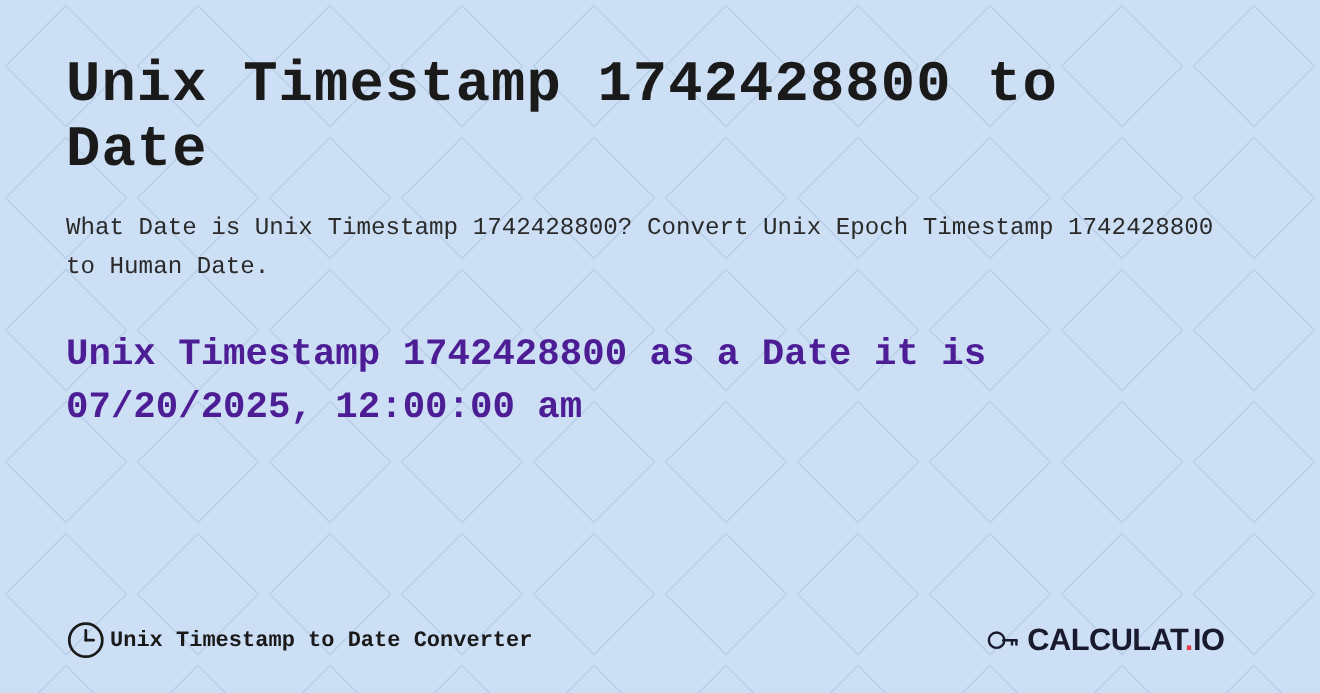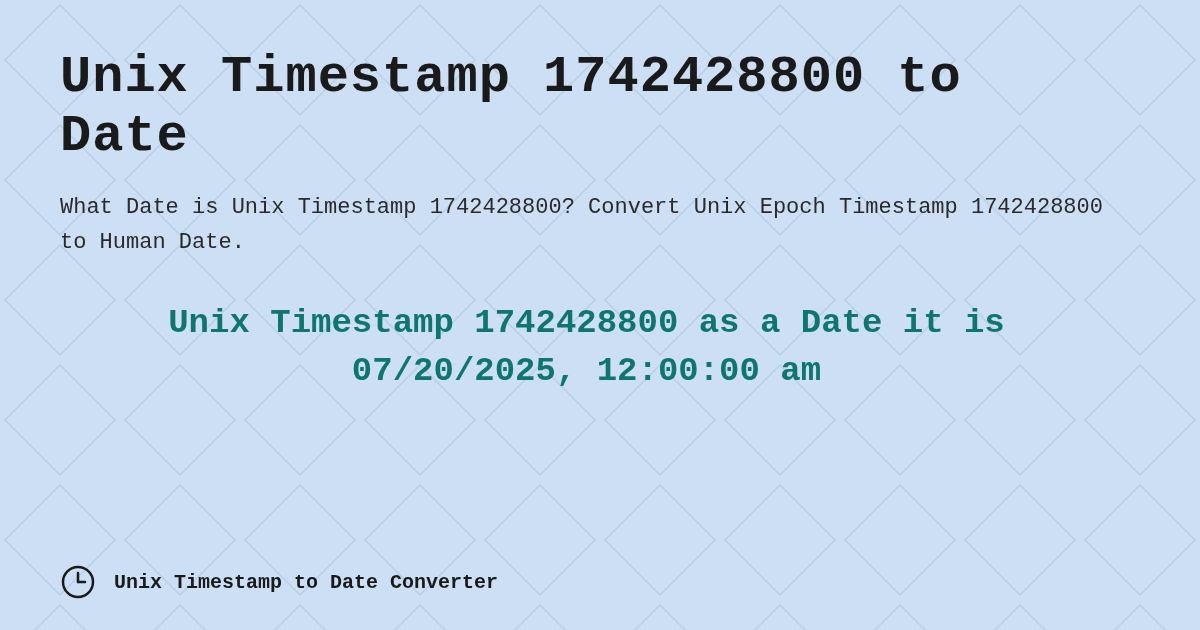"Unix Timestamp 1742428800 as a" .result-text { color: #0f766e -> #4c1d95; text-align: center -> none }
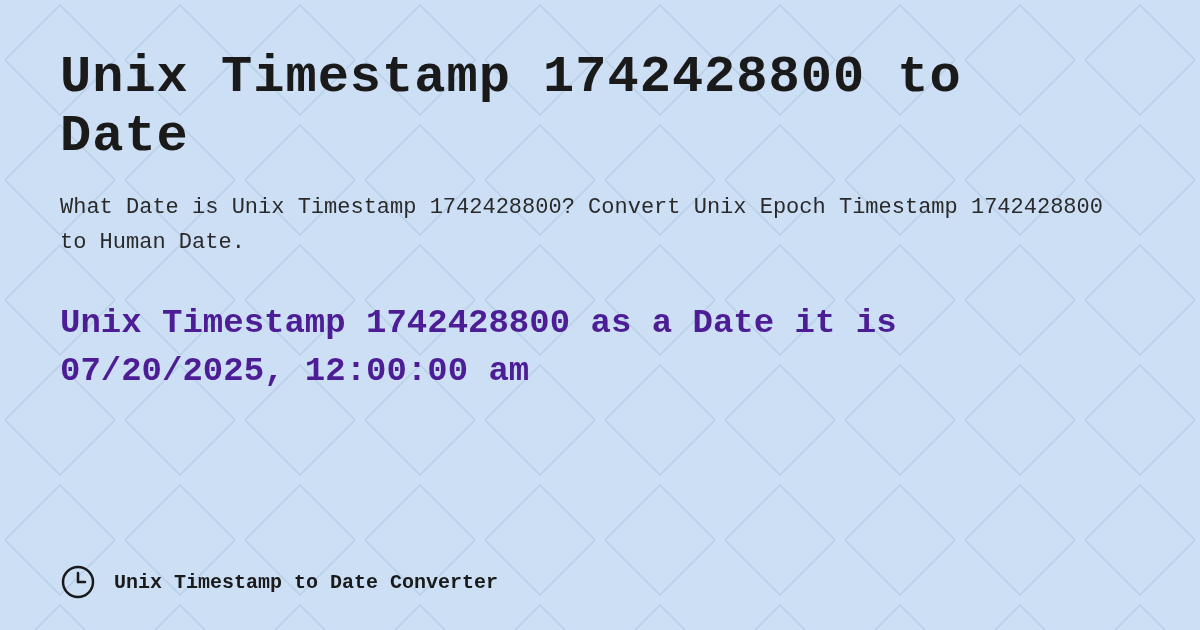"Unix Timestamp to Date Converter" .footer-left { gap: 18px -> 4px }
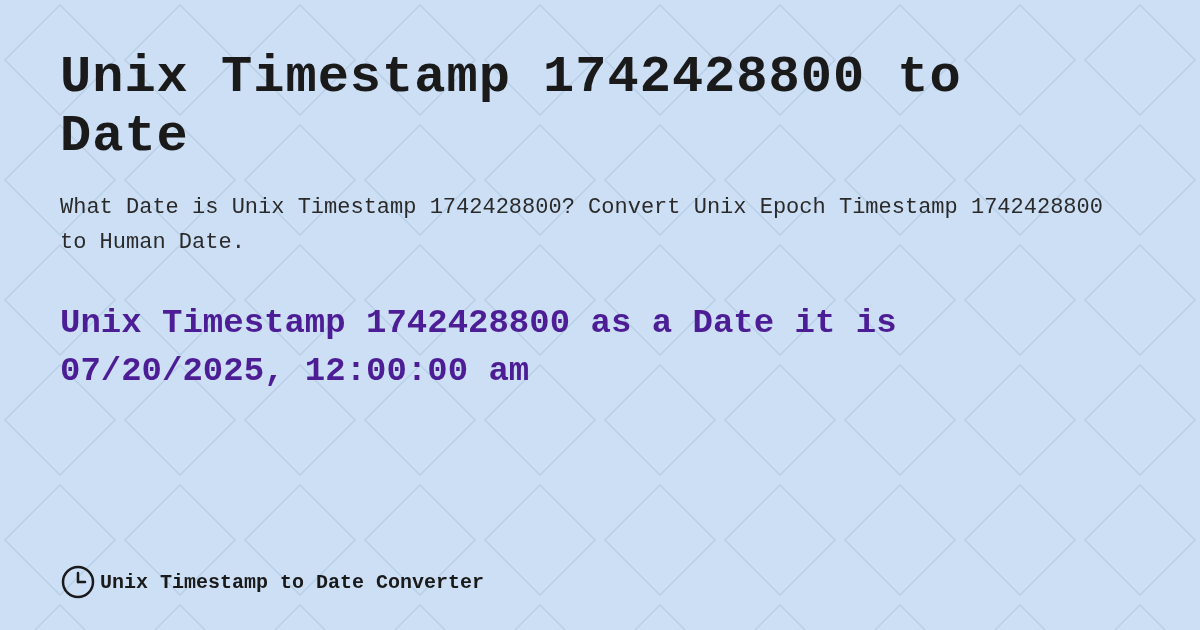"CALCULAT.IO" div.logo-right { html: none -> <div> <svg> <circle></circle> <line></line> <line></line> <line></line> </svg> <span> <span>CALCULAT</span><span>.</span><span>IO</span> </span> </div> }
